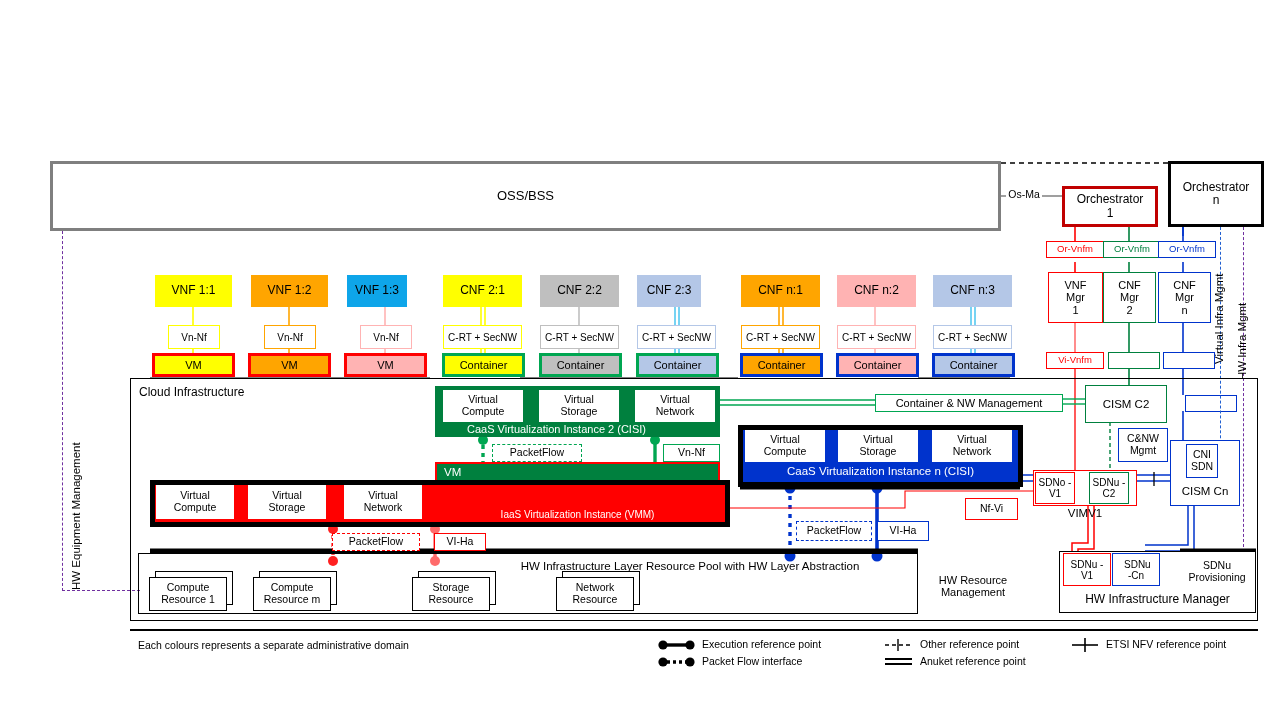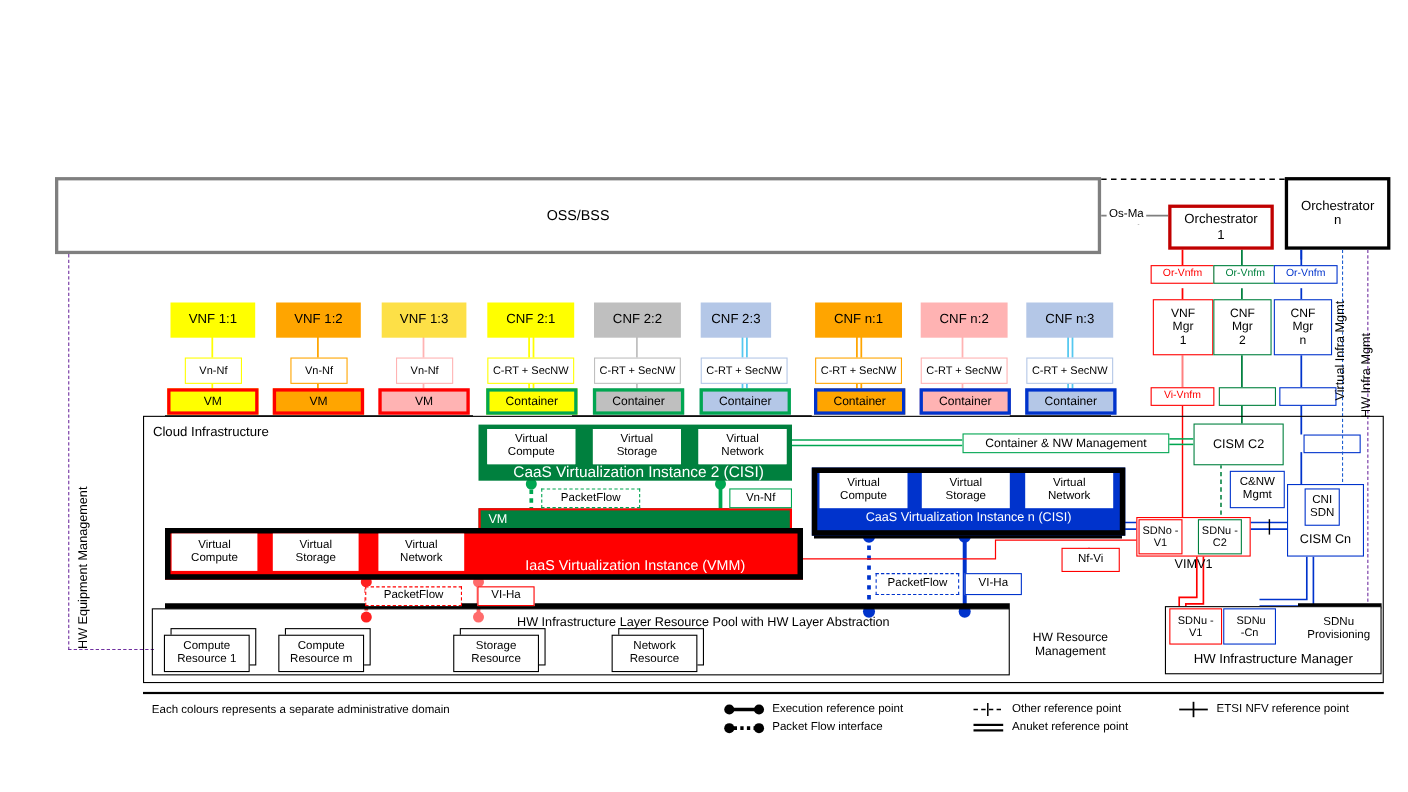"VNF 1:3" div.abs { background: #fde047 -> #0ea5e9; width: 77px -> 60px }
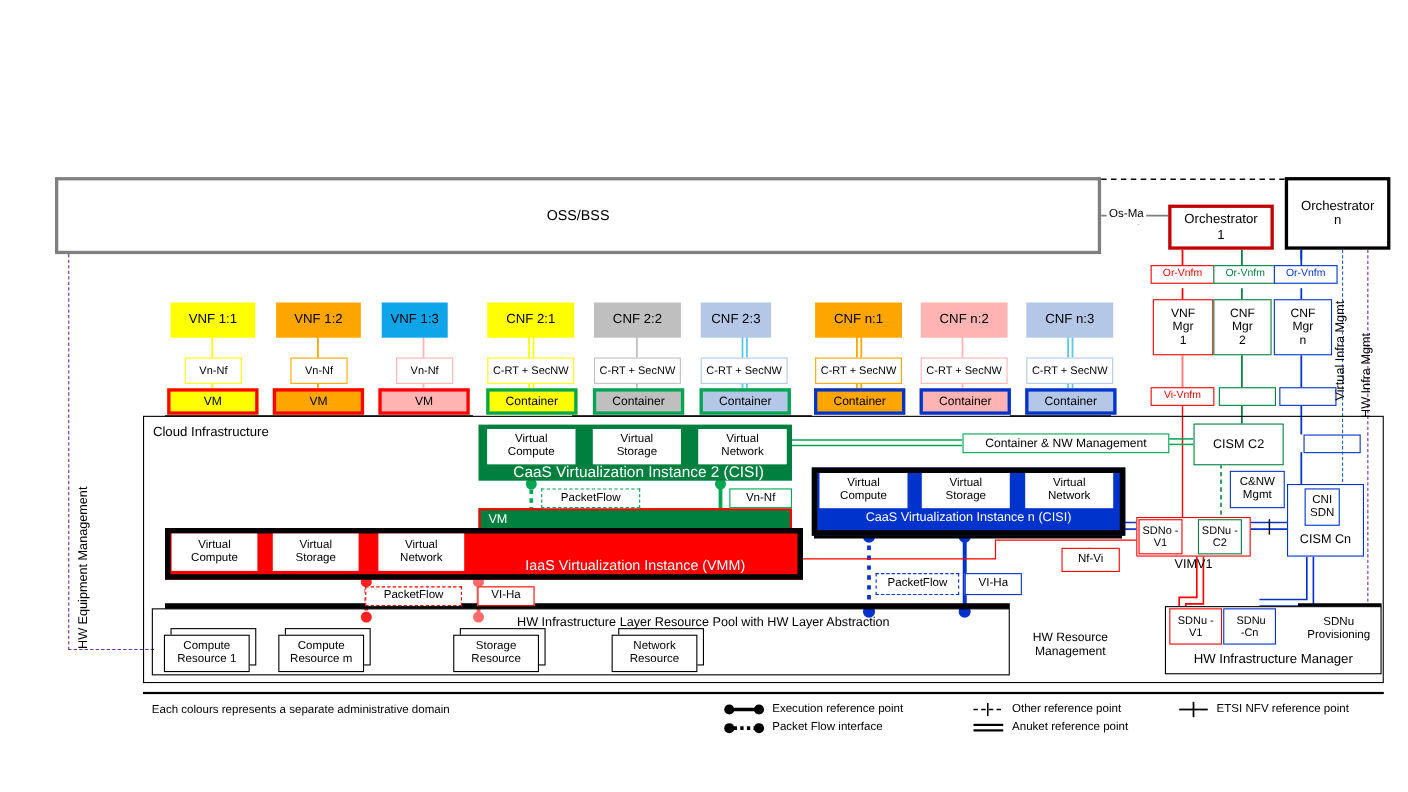"CaaS Virtualization Instance 2 (CISI)" div.abs { font-size: 14px -> 11px; left: 438px -> 414px }
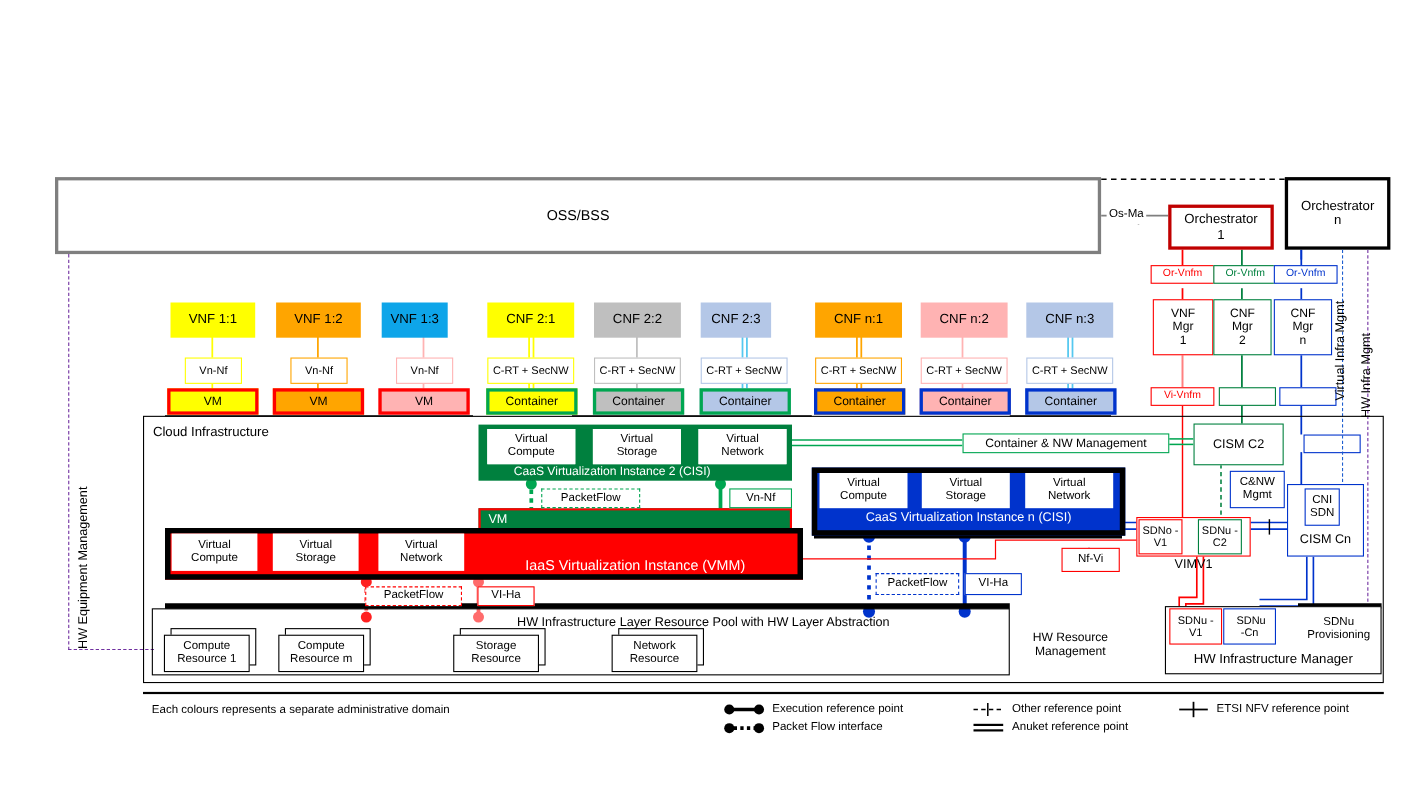"IaaS Virtualization Instance (VMM)" div.abs { font-size: 13px -> 10px }
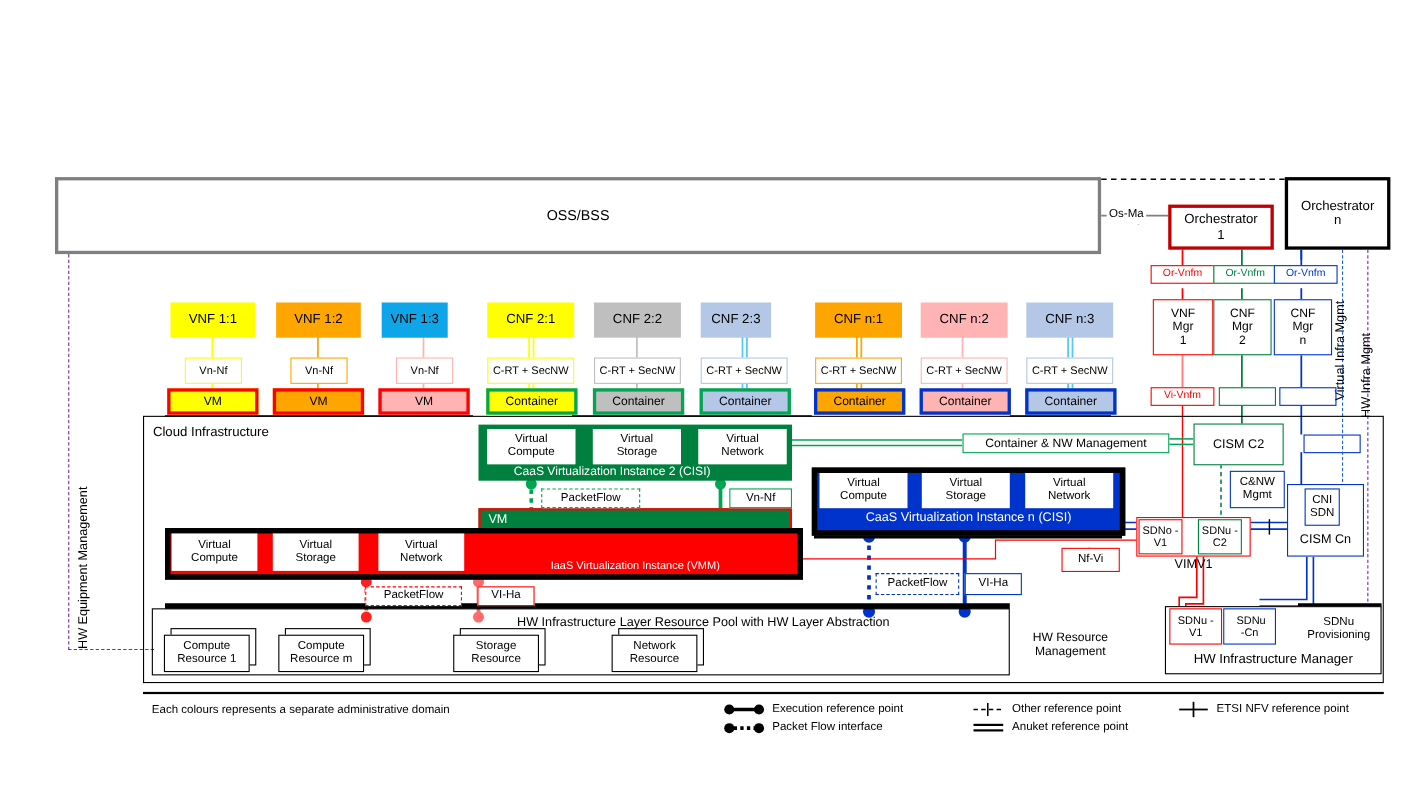"HW Infrastructure Layer Resource Pool" div.abs { justify-content: flex-start -> center }
